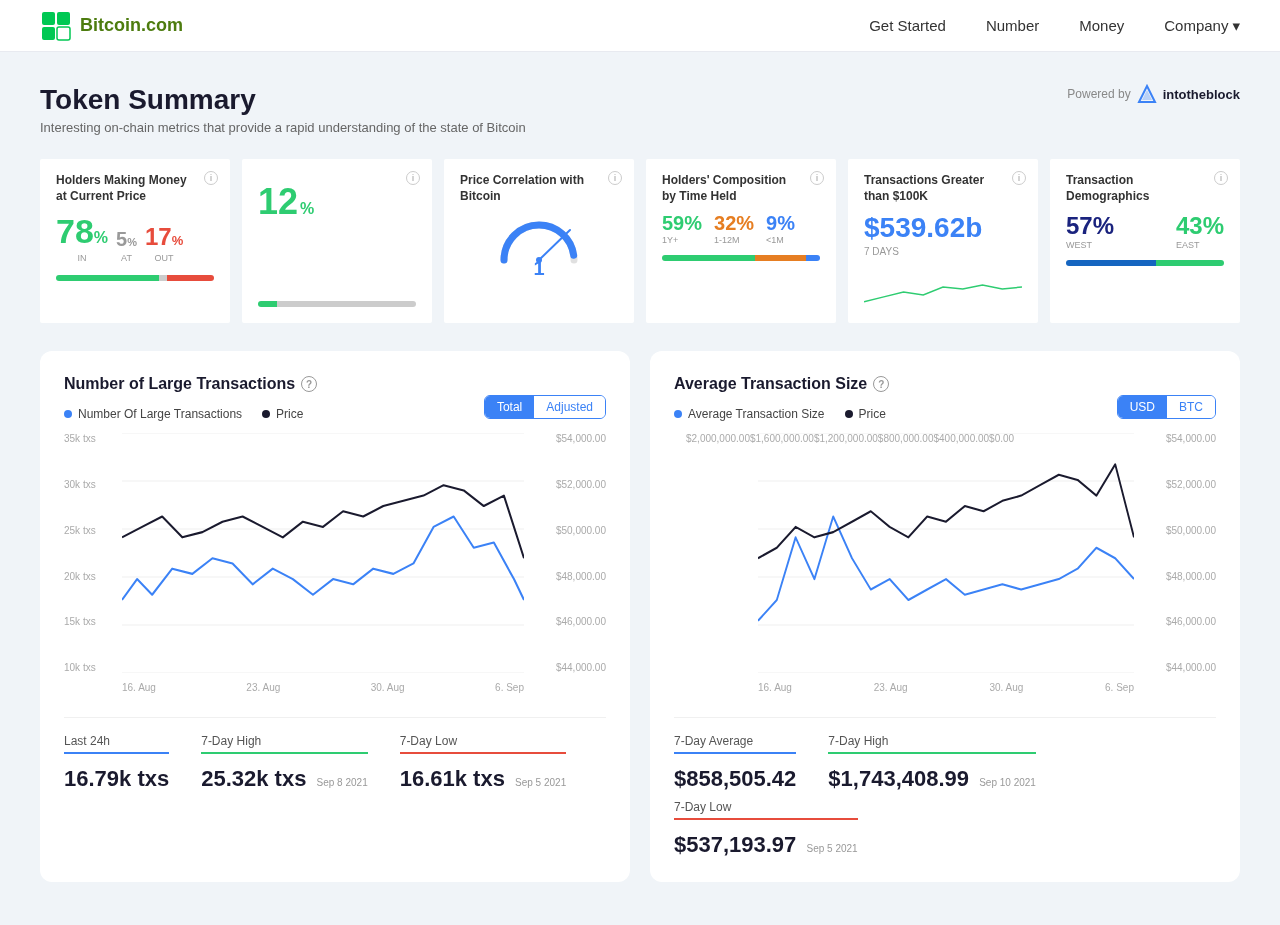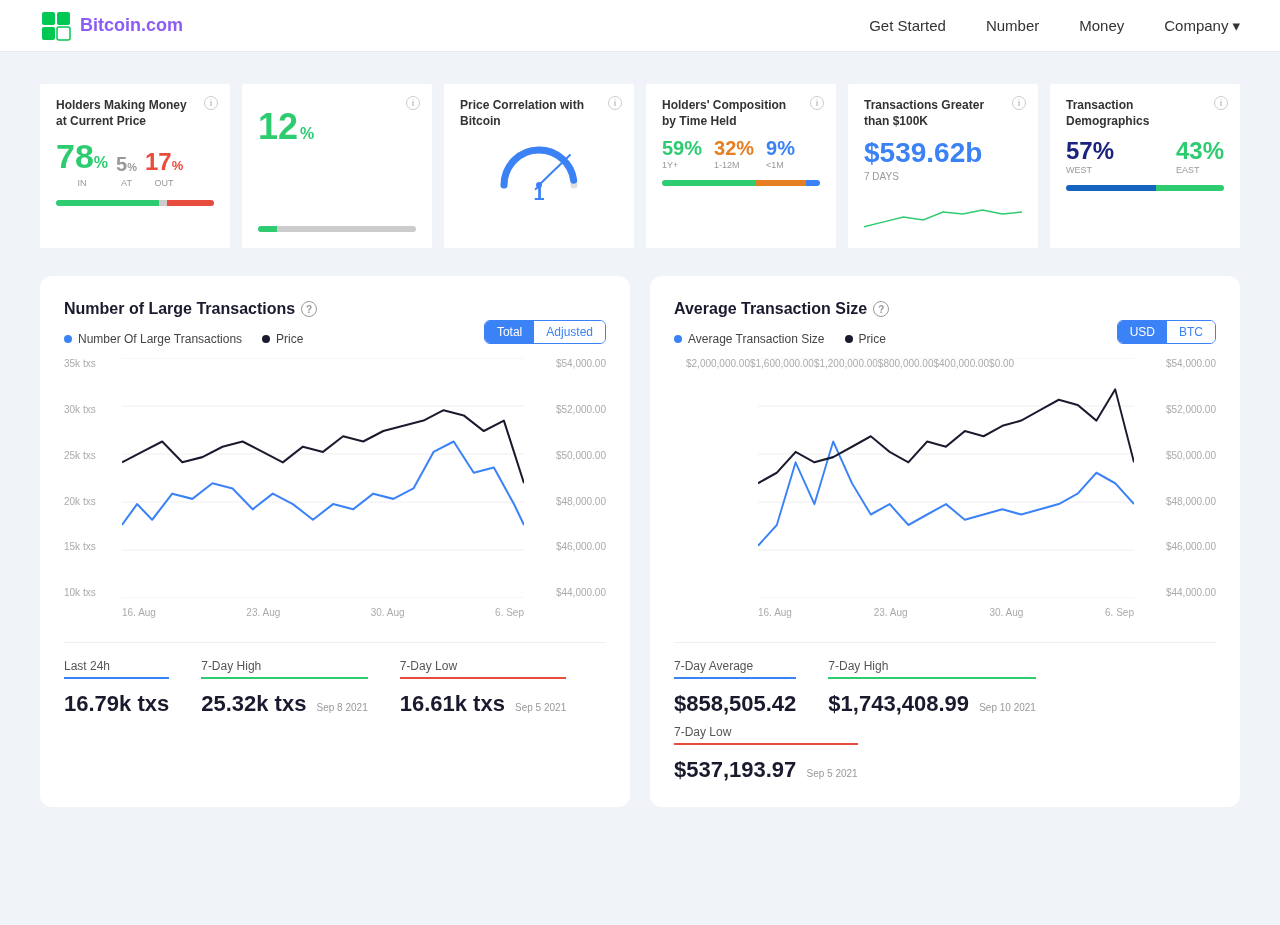"Bitcoin.com" .logo { color: #8b5cf6 -> #4d7c0f }
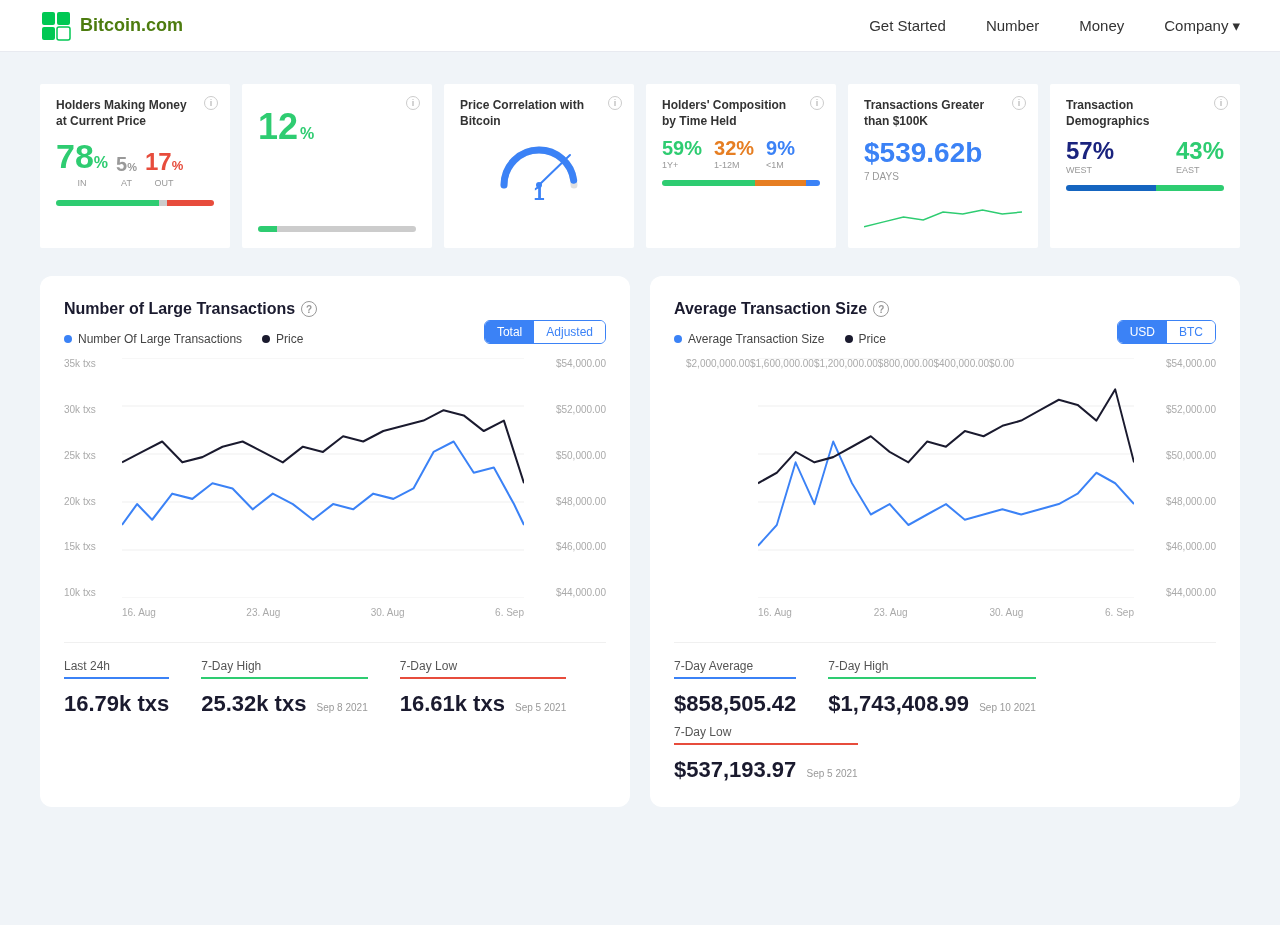"Token Summary" div.header-row { html: none -> <div> <div> <h1>Token Summary</h1> <p>Interesting on-chain metrics that provide a rapid understanding of the state of Bitcoin</p> </div> <div> <span>Powered by</span> <svg> <polygon></polygon> <polygon></polygon> </svg> <span>intotheblock</span> </div> </div> }
